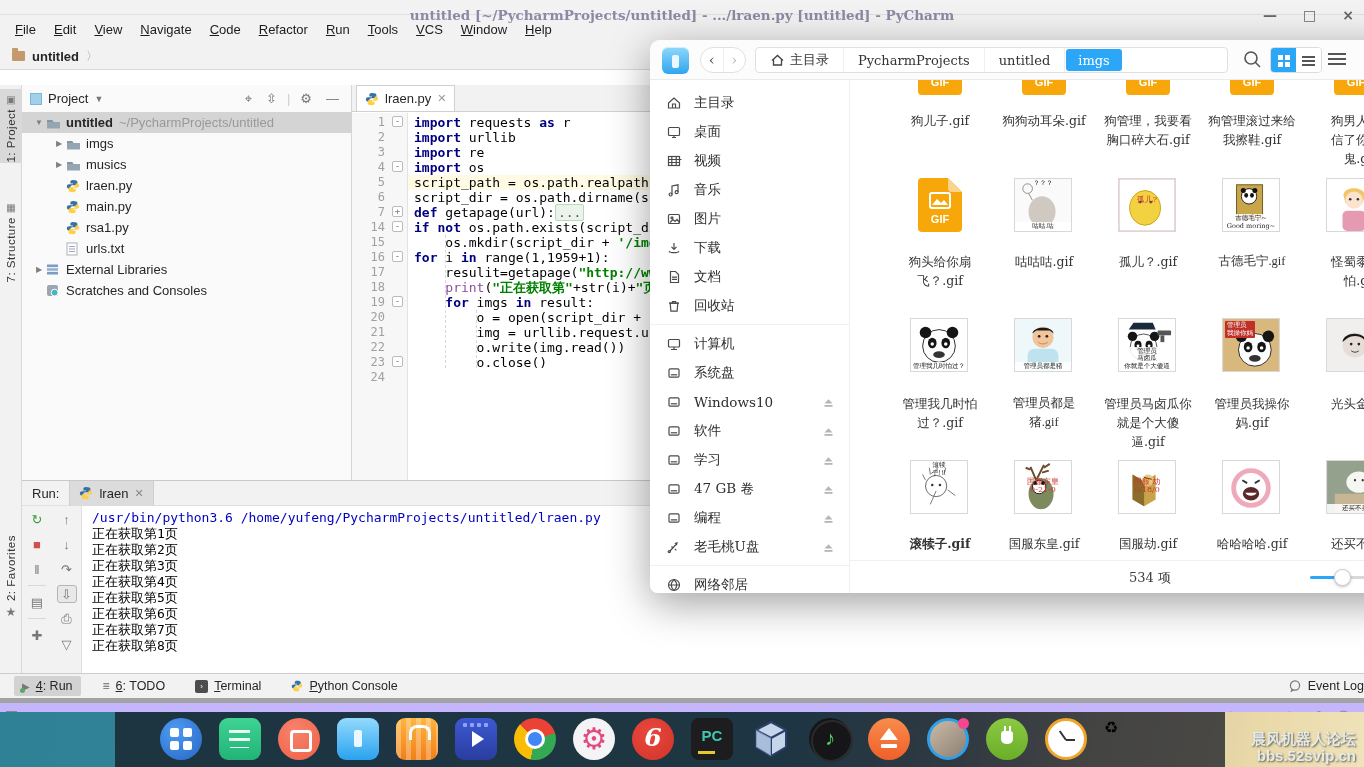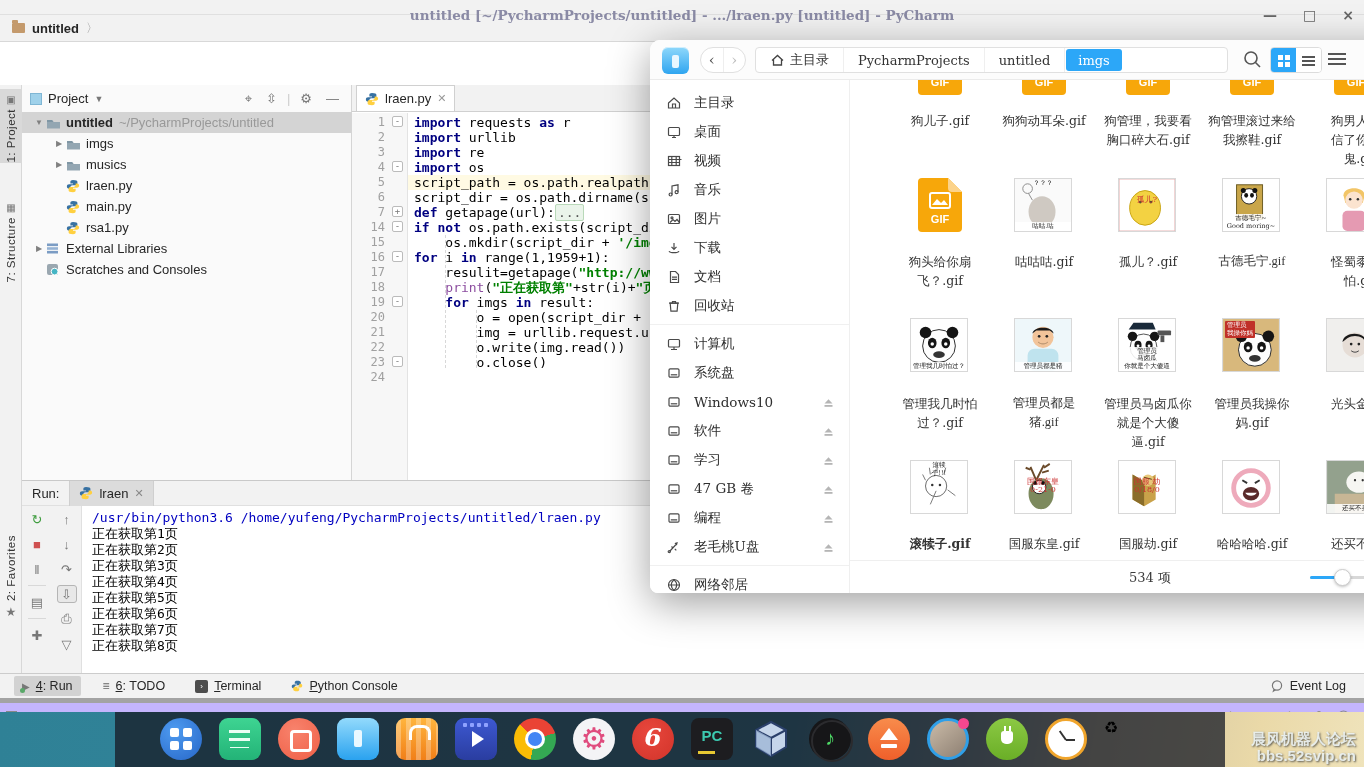"File" div.pw-menu { html: none -> <div> <span>File</span> <span>Edit</span> <span>View</span> <span>Navigate</span> <span>Code</span> <span>Refactor</span> <span>Run</span> <span>Tools</span> <span>VCS</span> <span>Window</span> <span>Help</span> </div> }
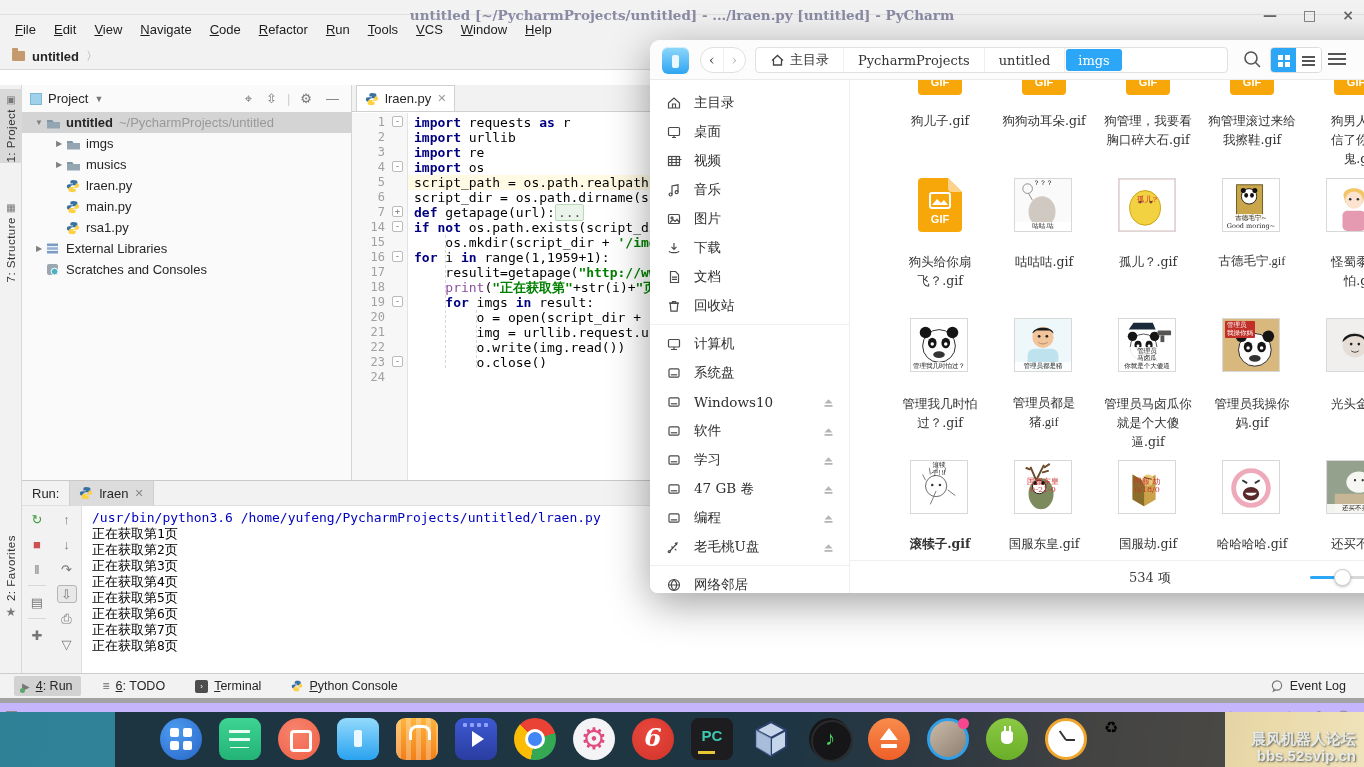"urls.txt" div.trow { html: none -> <div> <span></span> <span> <svg> <rect></rect> <path></path> </svg> </span> <span>urls.txt</span> </div> }
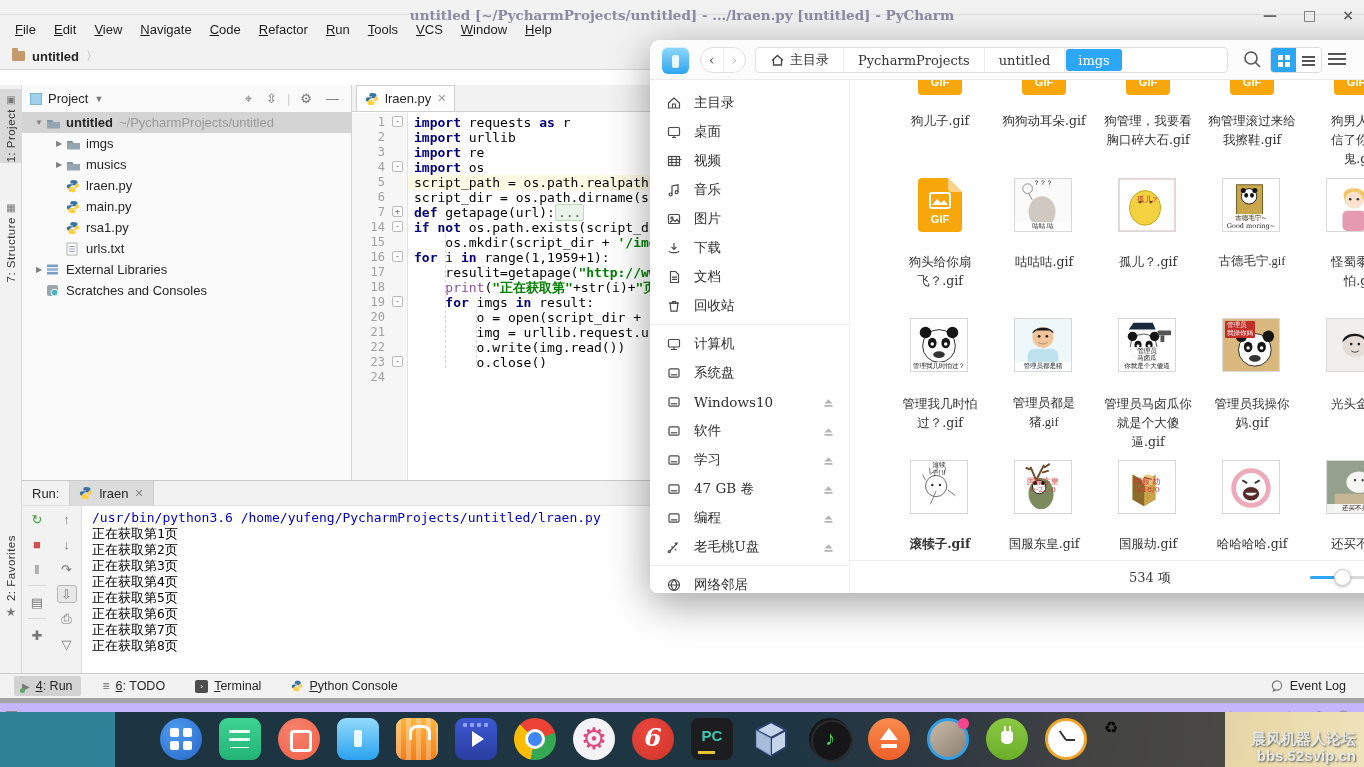"Event Log" .evlog { padding-right: 18px -> none }
